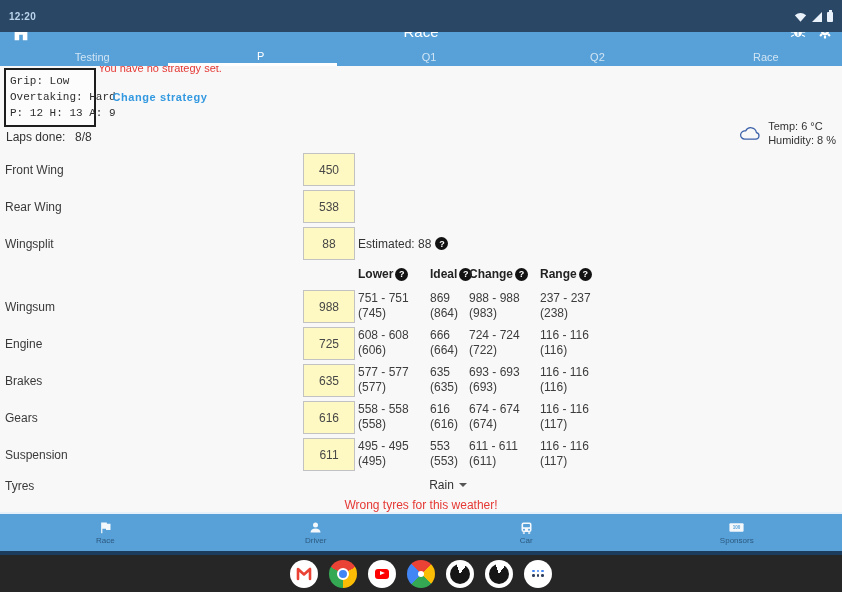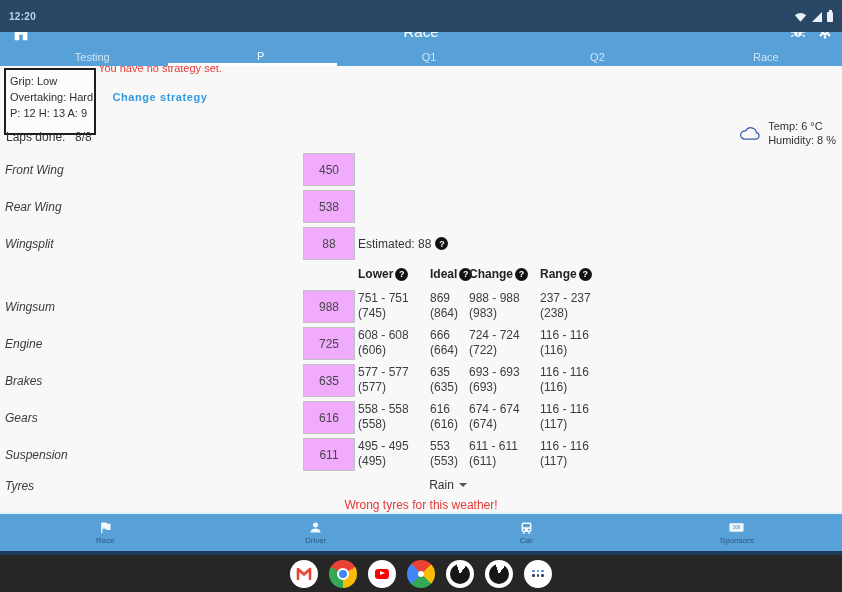"Grip: Low" .track-box { font-family: none -> Liberation Mono, monospace; padding: 3px 3px 12px 4px -> 3px 3px 4px 4px }
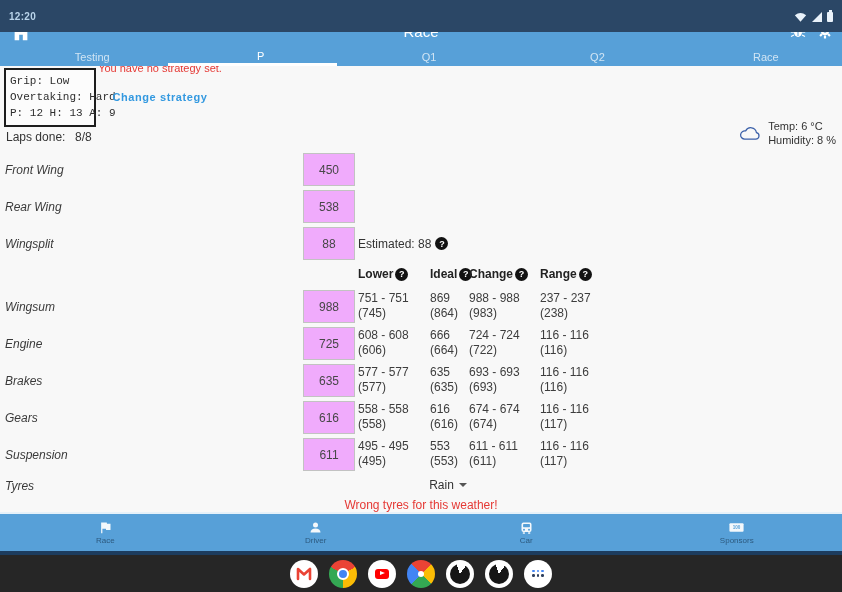"Front Wing" .lbl { font-style: italic -> none }
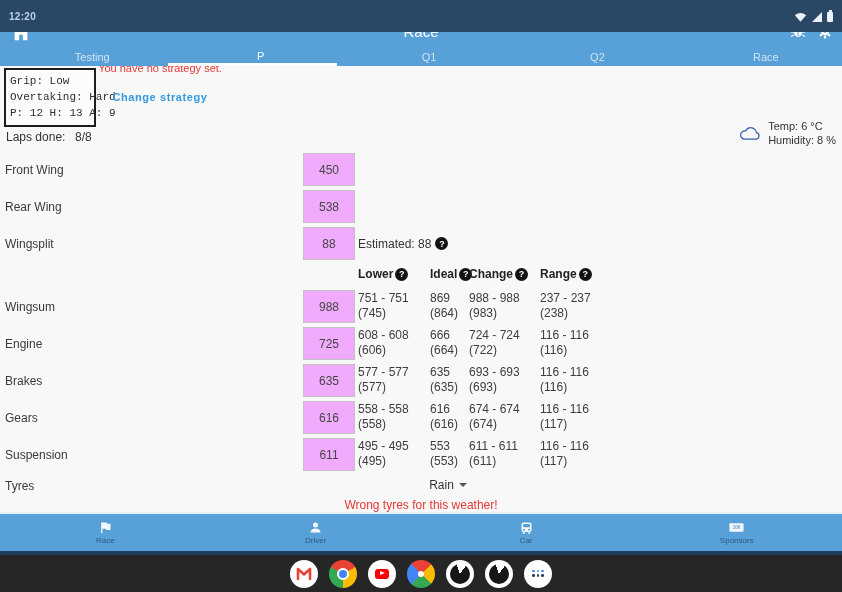"450" .num-input { background: #f0abfc -> #fef9c3 }
